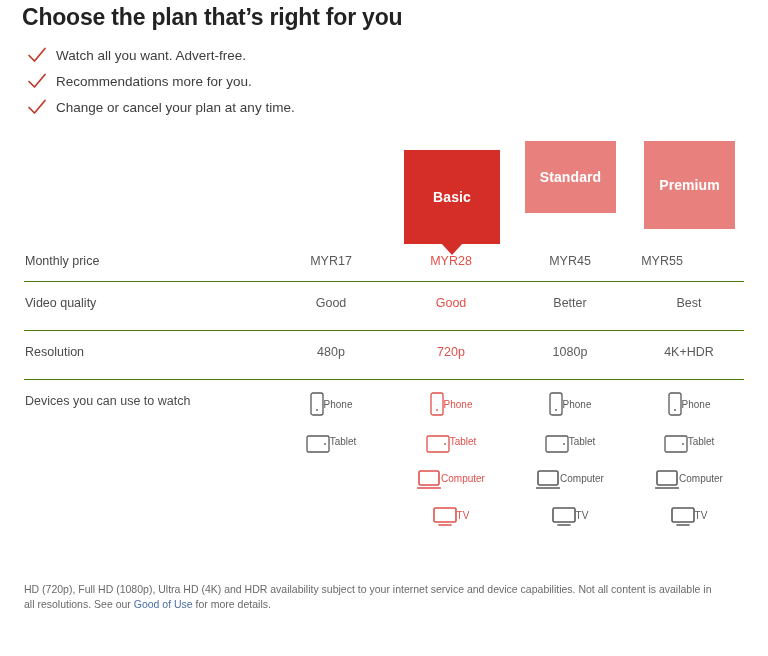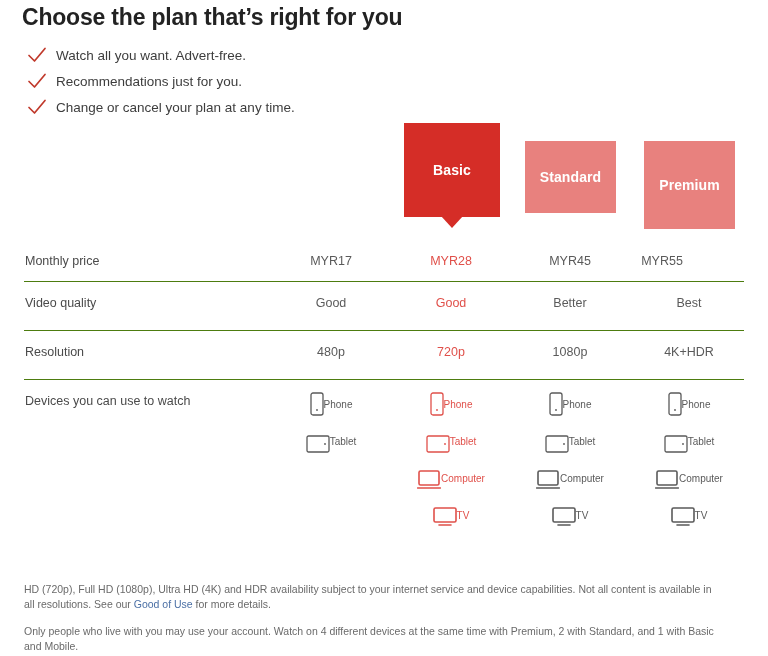"Recommendations just for you." span.btext { text: just -> more }
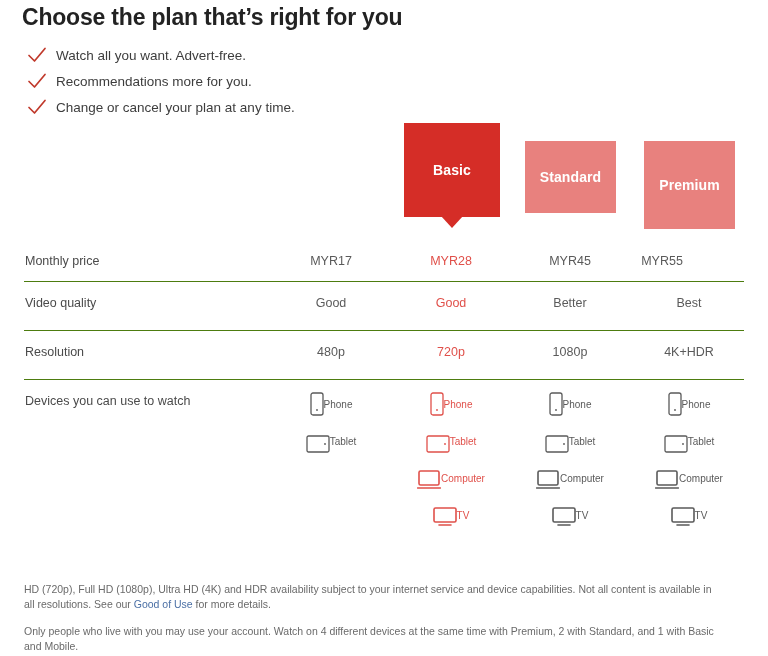"Basic" div.plan-card { top: 123px -> 150px }
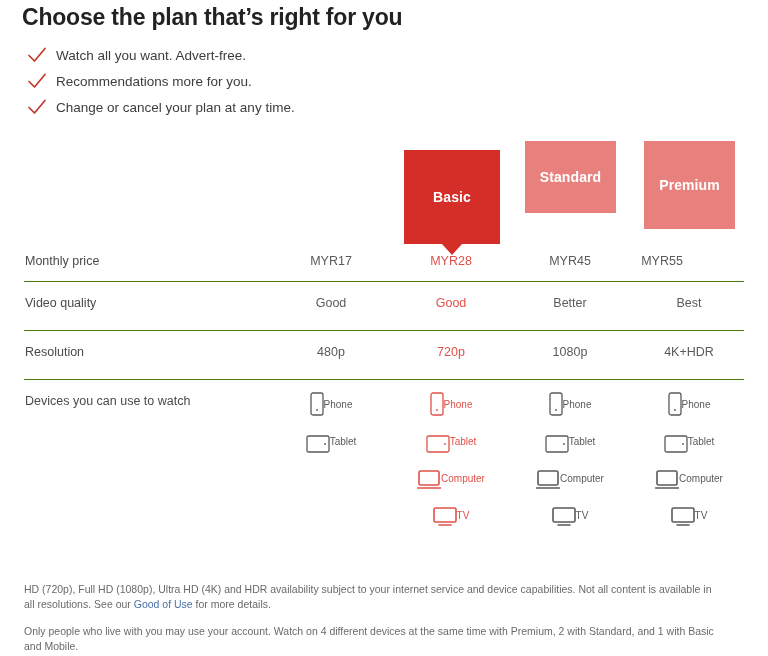"Only people who live with" p { html: <p>Only people who live with you may use your account. Watch on 4 different devices at the same time with Premium, 2 with Standard, and 1 with Basic and Mobile.</p> -> none }
